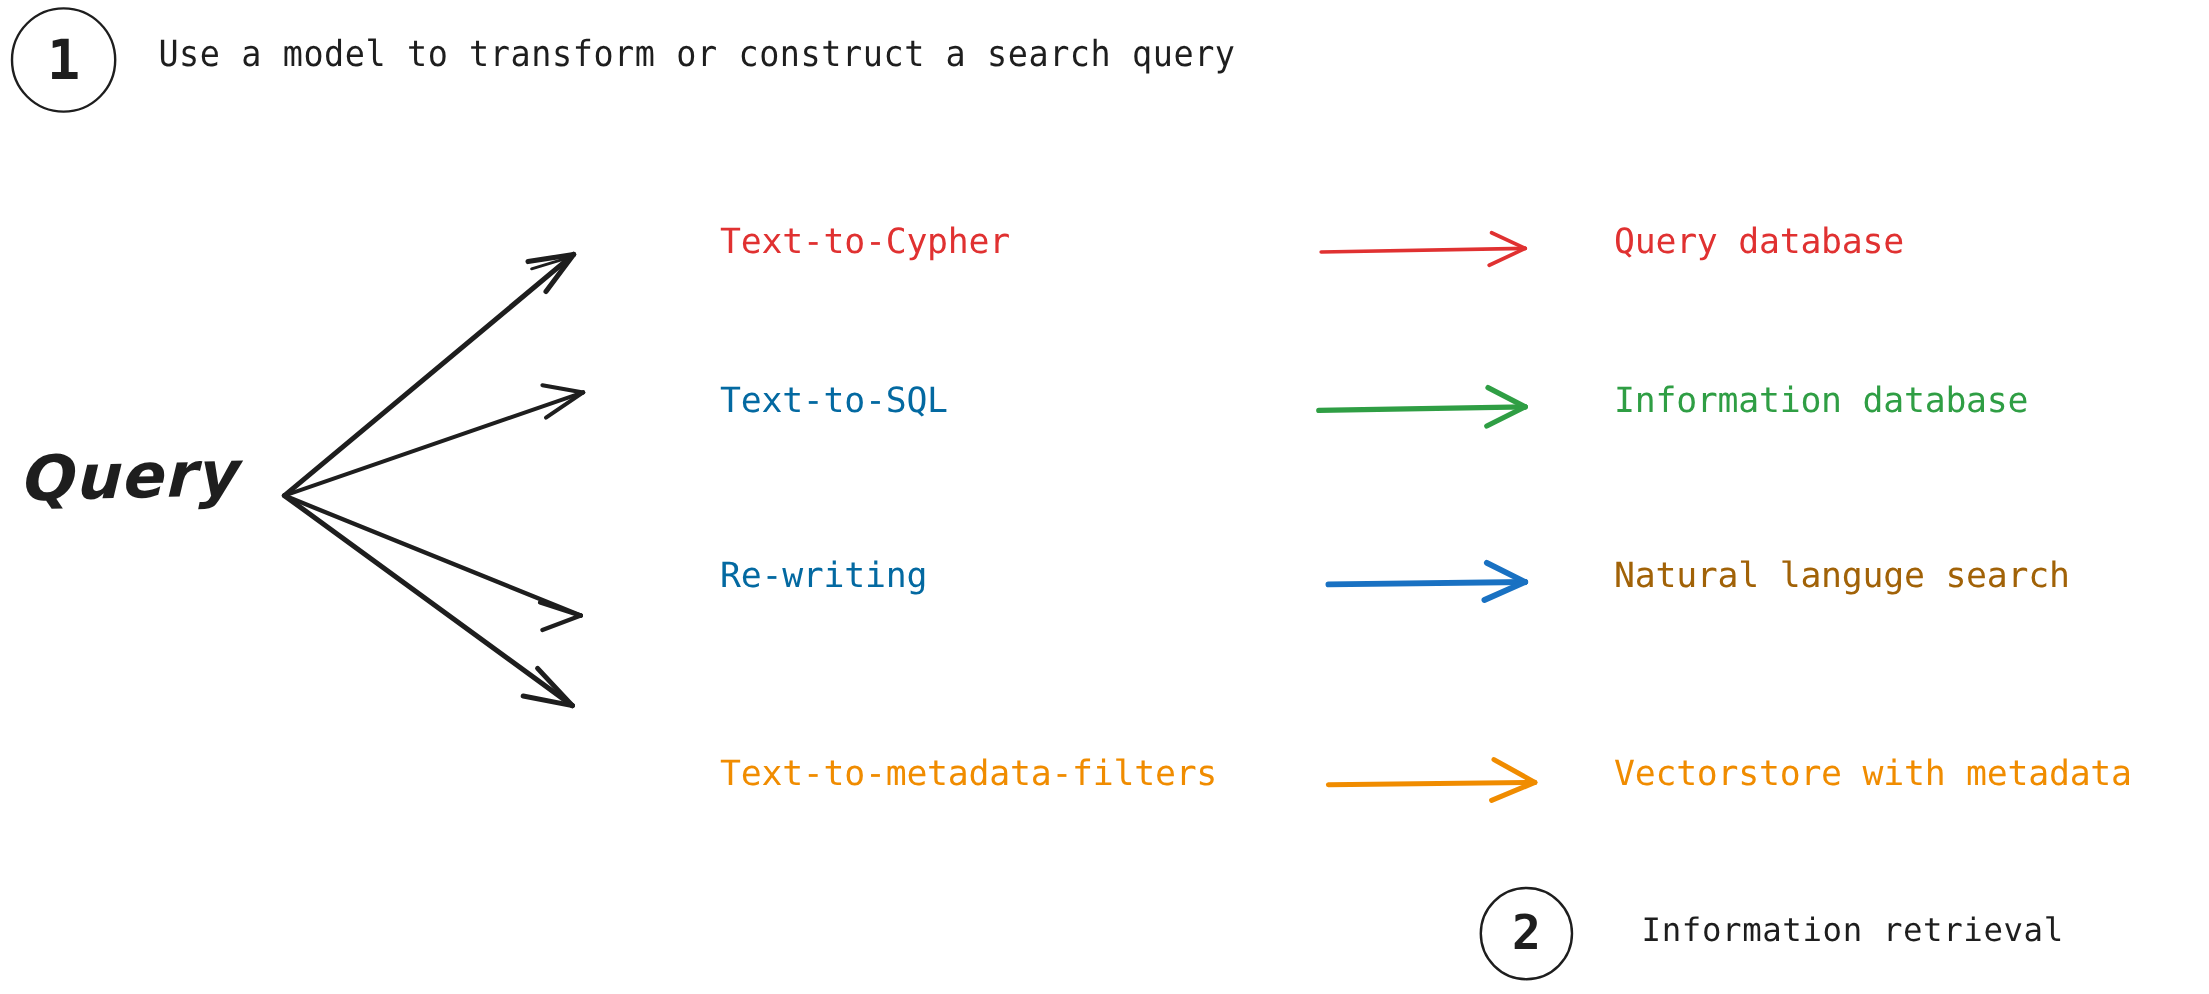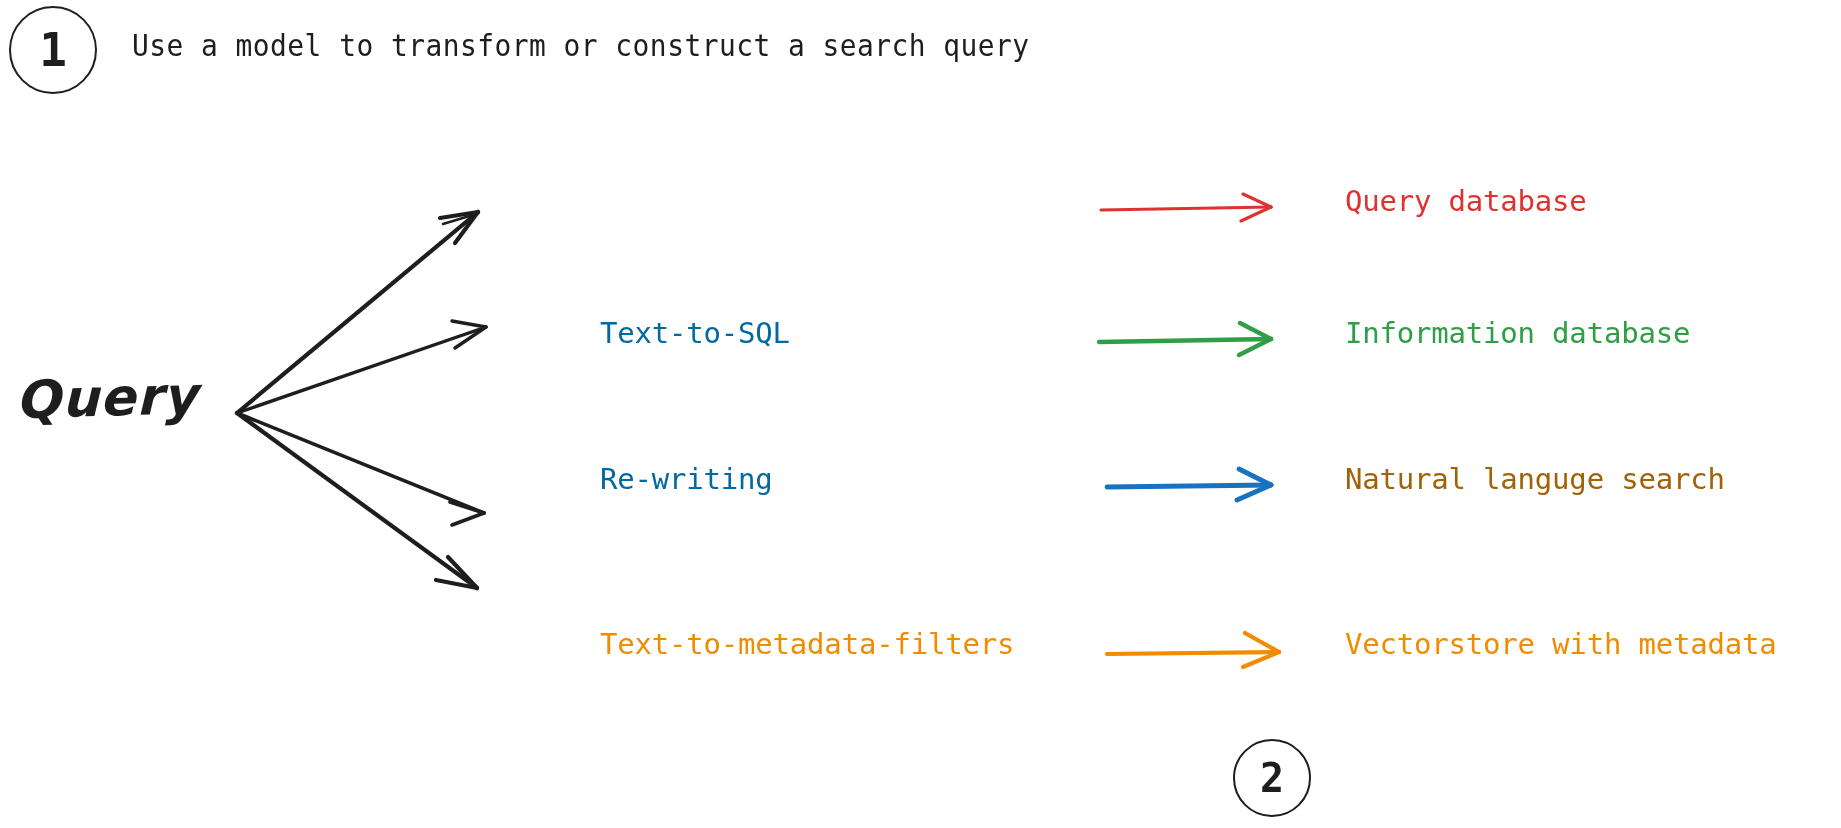"Text-to-Cypher" div.method-label { html: none -> <div>Text-to-Cypher</div> }
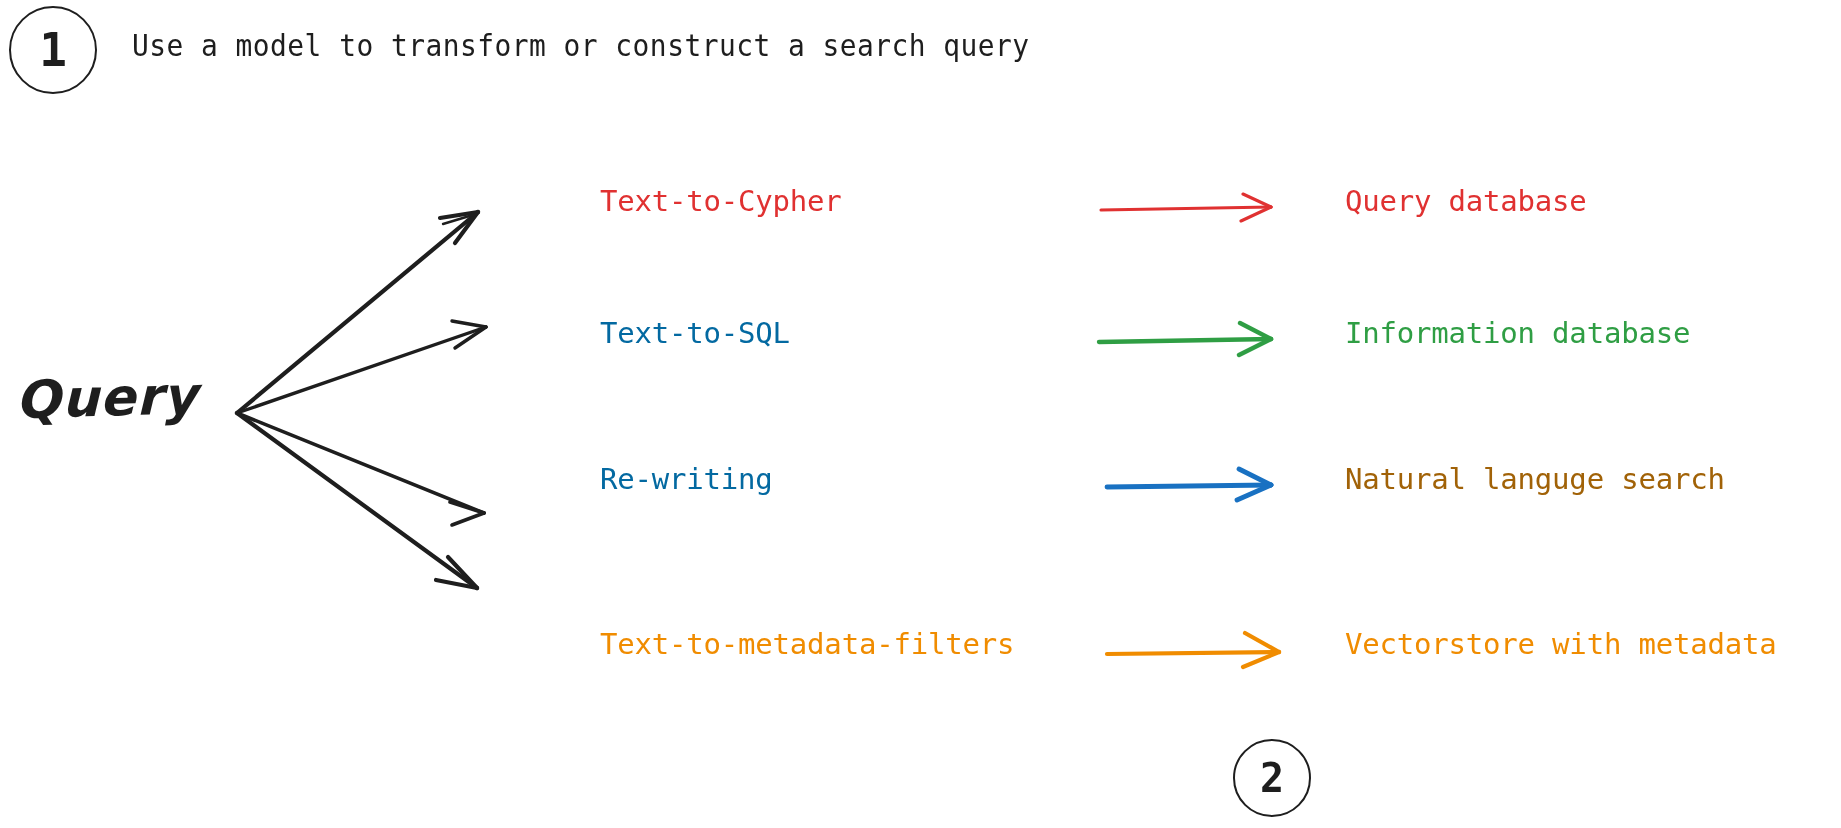"Information retrieval" div.step-label { html: none -> <div>Information retrieval</div> }
